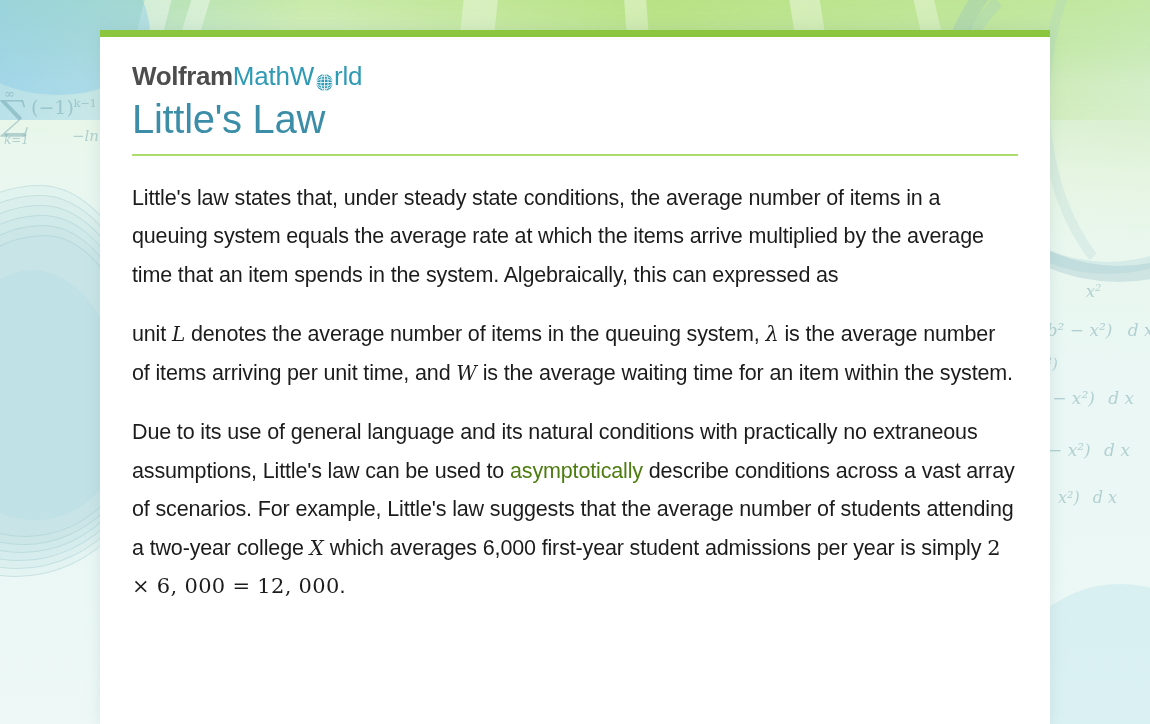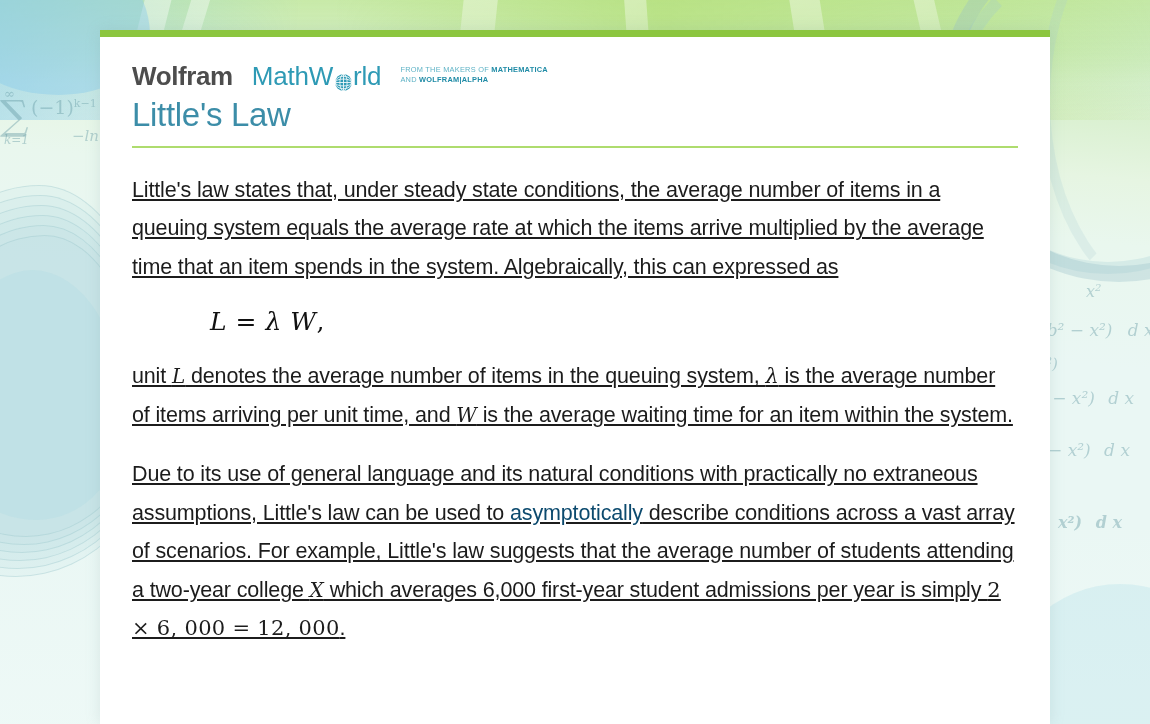"Wolfram" #logo-row { gap: 19px -> 0 }
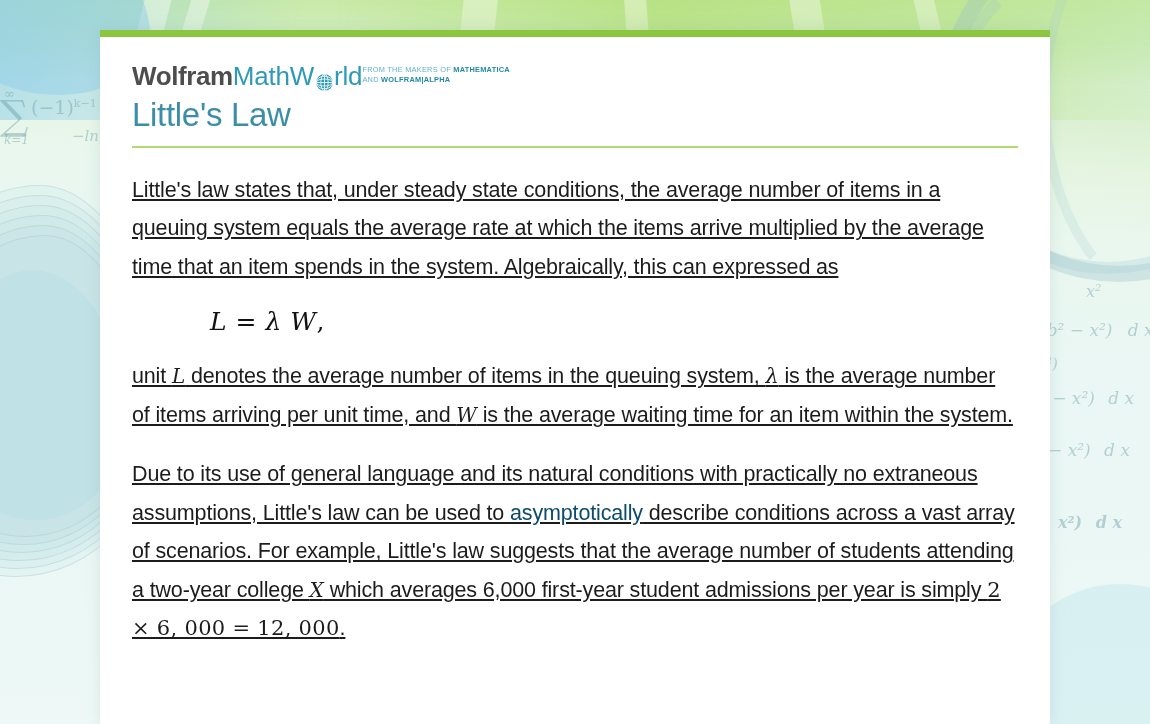"FROM THE MAKERS OF MATHEMATICA" span { html: <span> <span>FROM THE MAKERS OF </span><span>MATHEMATICA</span><br> <span>AND </span><span>WOLFRAM|ALPHA</span> </span> -> none }
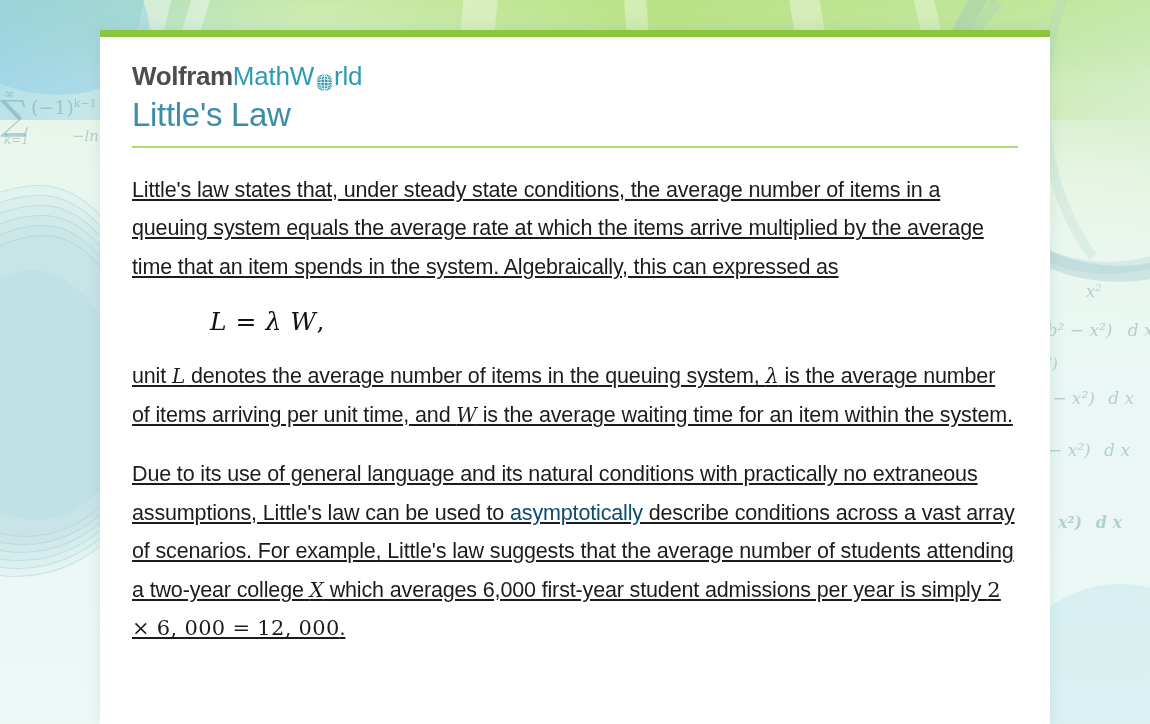"Little's Law" #page-title { font-size: 33px -> 40px }
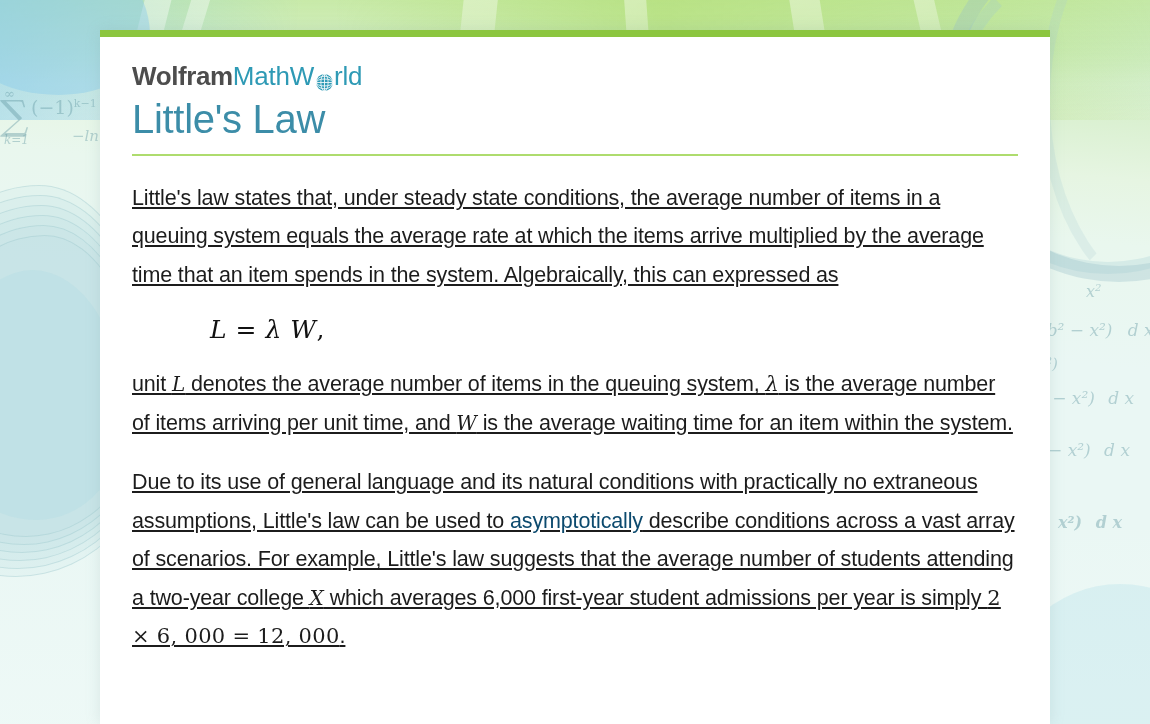"Little's law states that, under" .para { text-decoration: underline -> none }
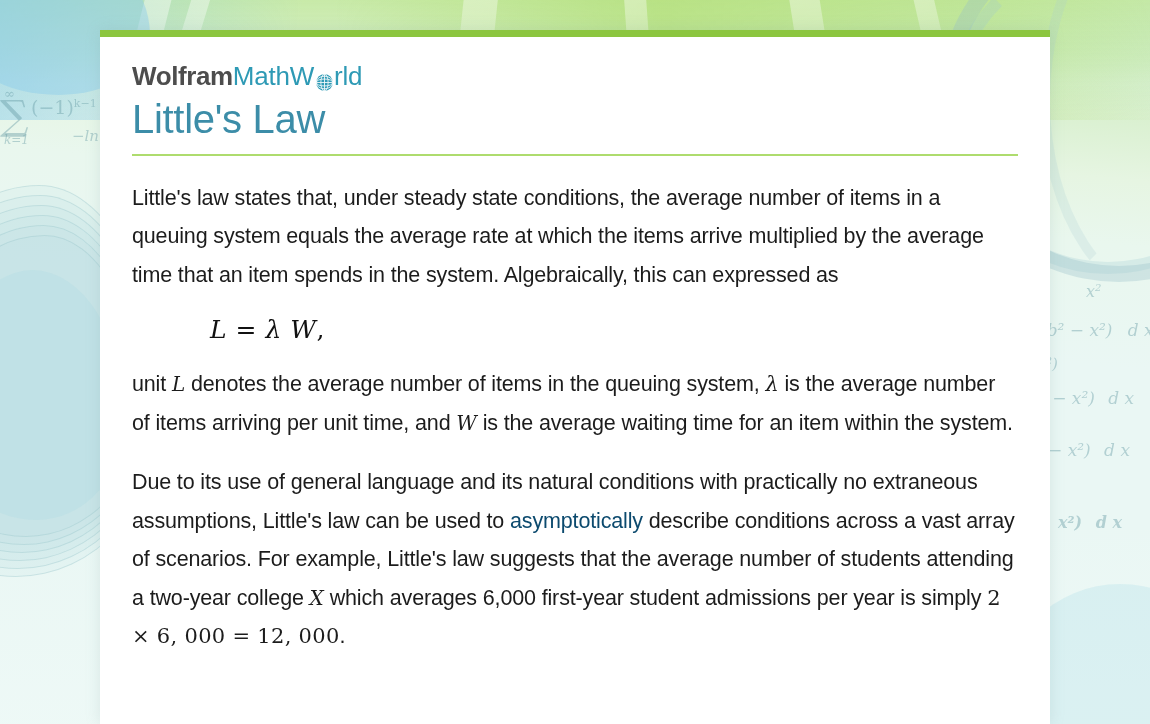"L = λ W," div { html: <div> <i>L</i> <span>=</span> <i>λ</i> <i>W</i><span>,</span> </div> -> none }
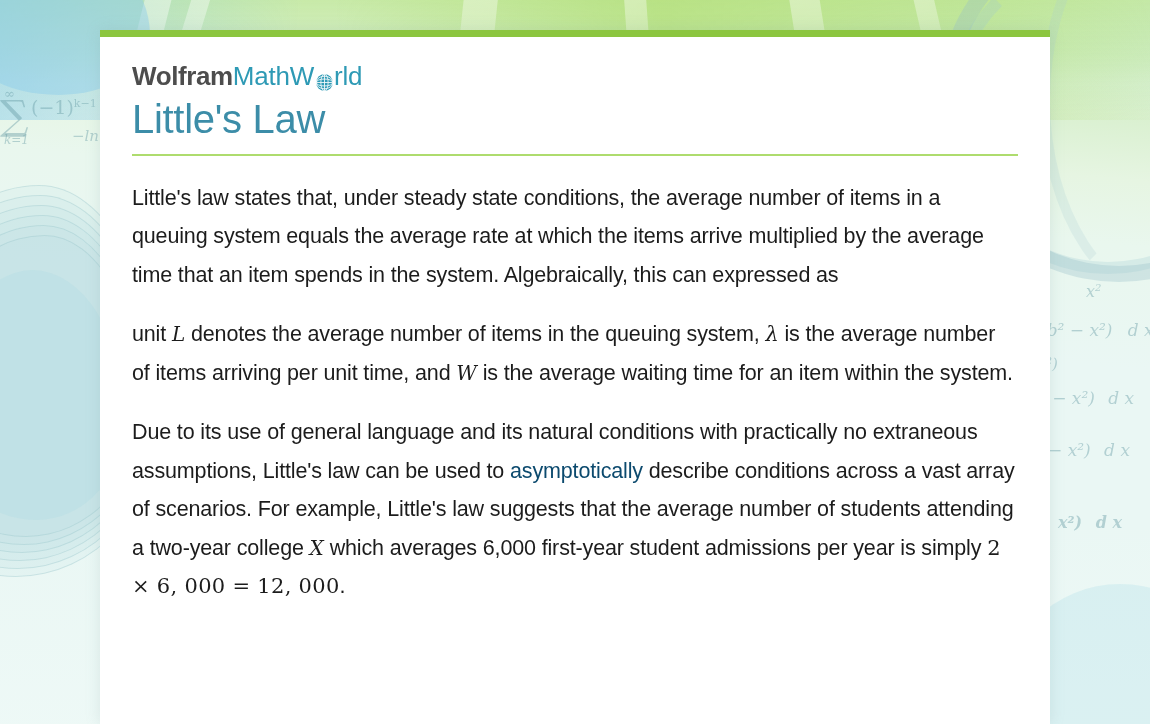"asymptotically" a.xlink { color: #0c4a6e -> #4d7c0f }
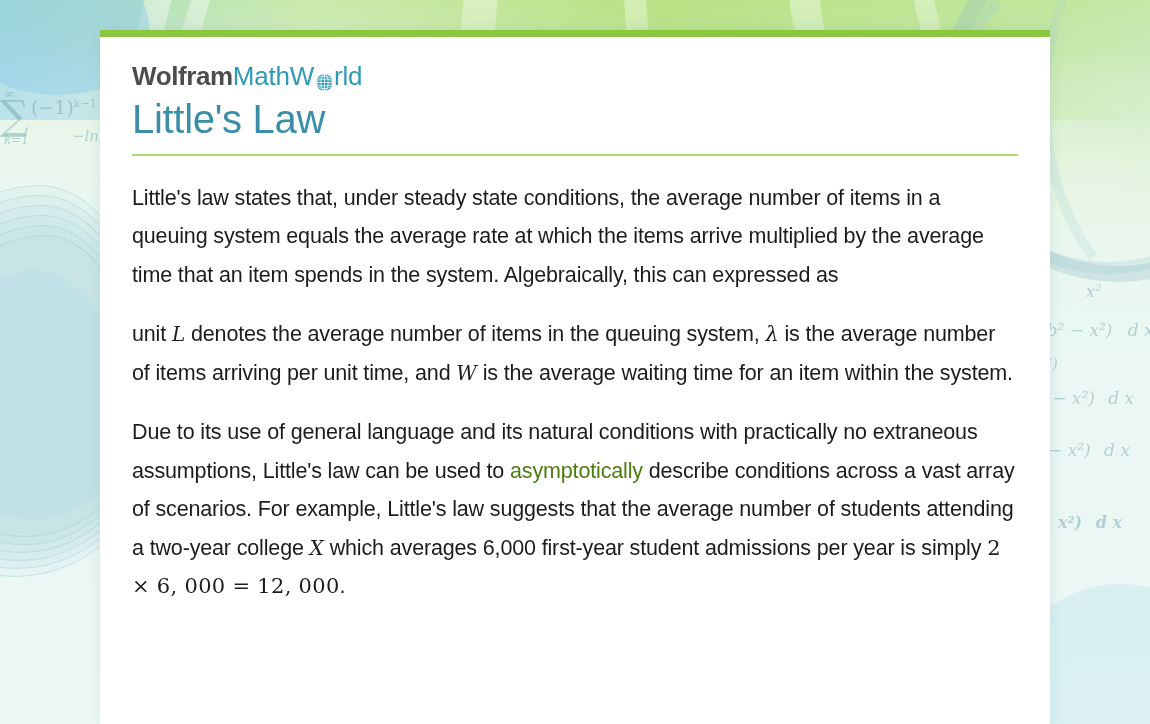"x²) d x" div.formula { font-weight: bold -> none; top: 513px -> 488px }
